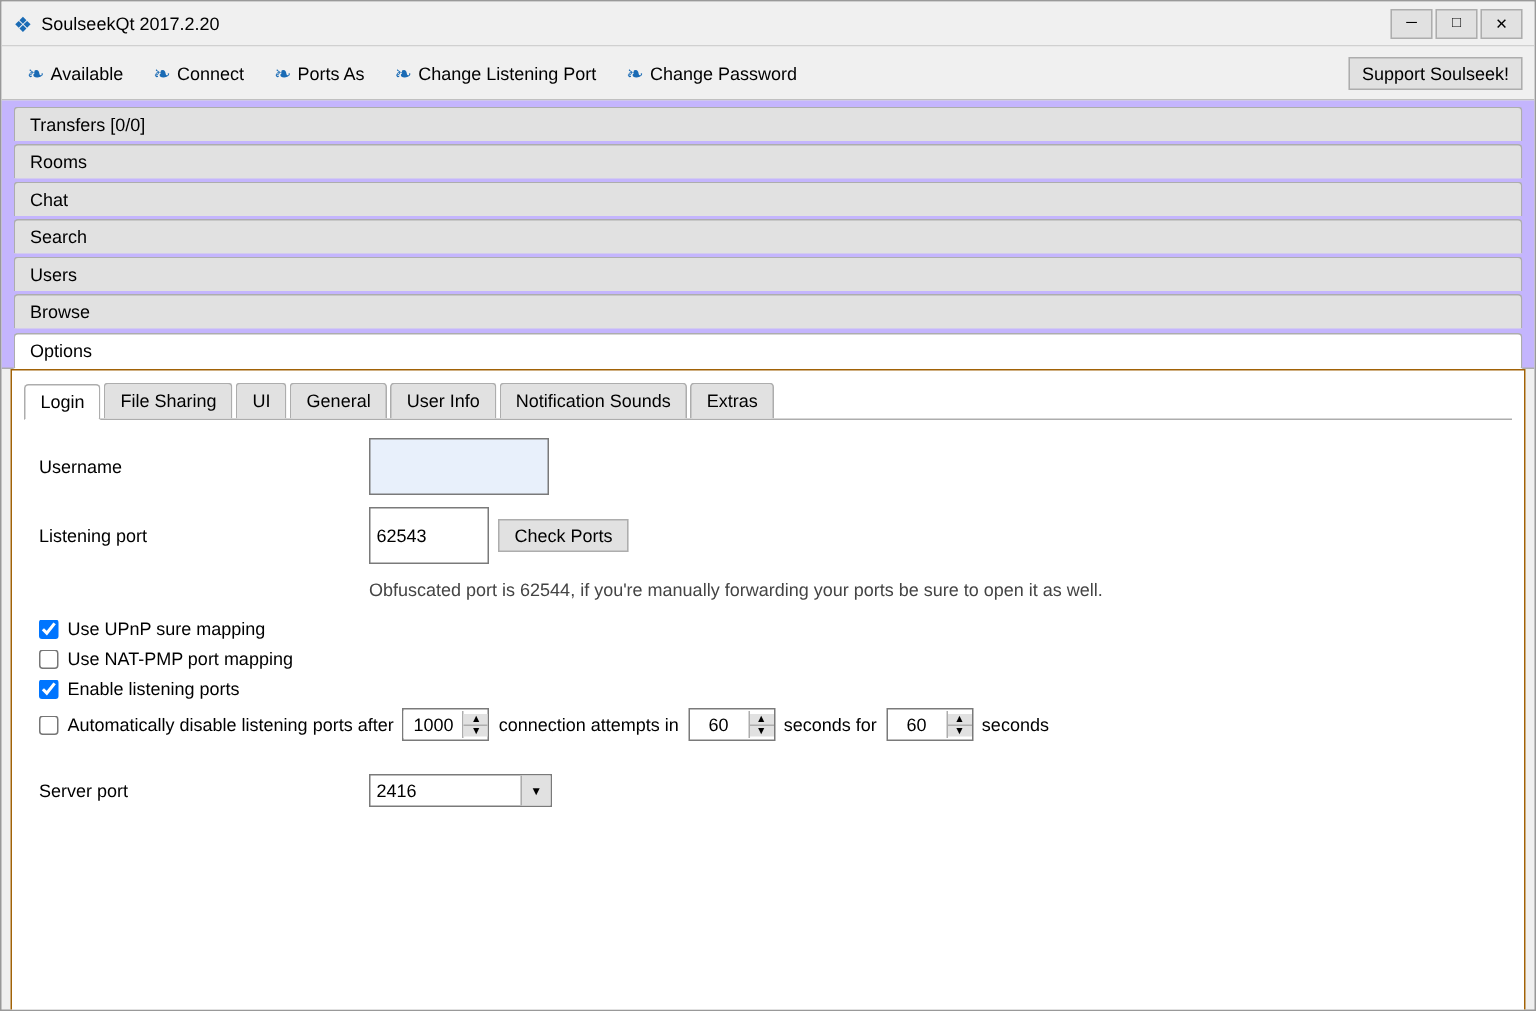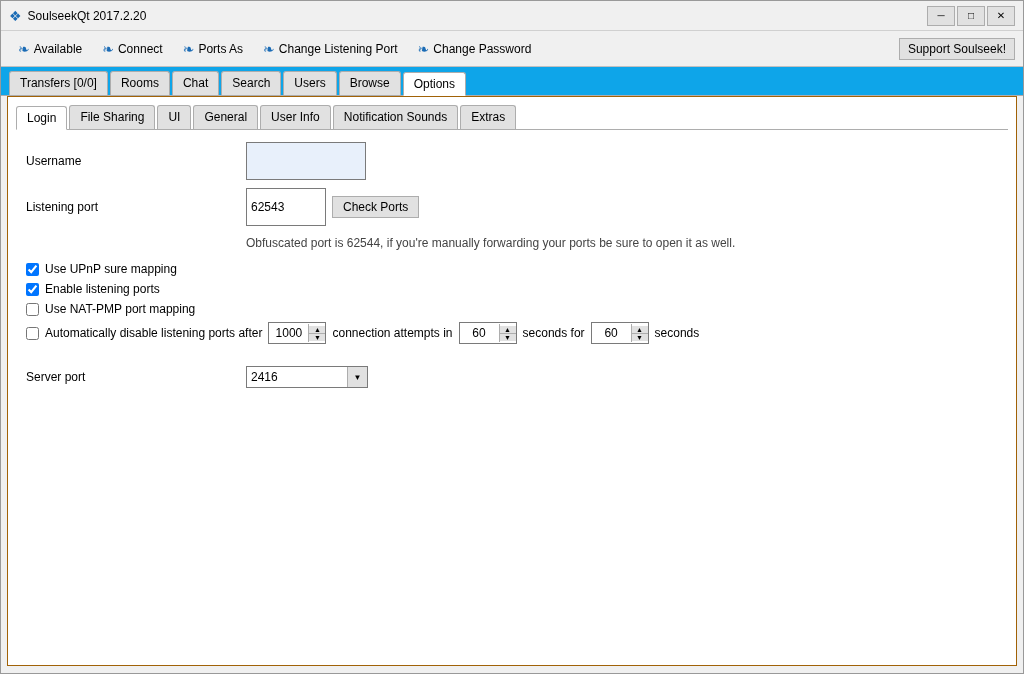"Transfers [0/0]" .main-tabs { background: #0ea5e9 -> #c4b5fd; flex-direction: none -> column }
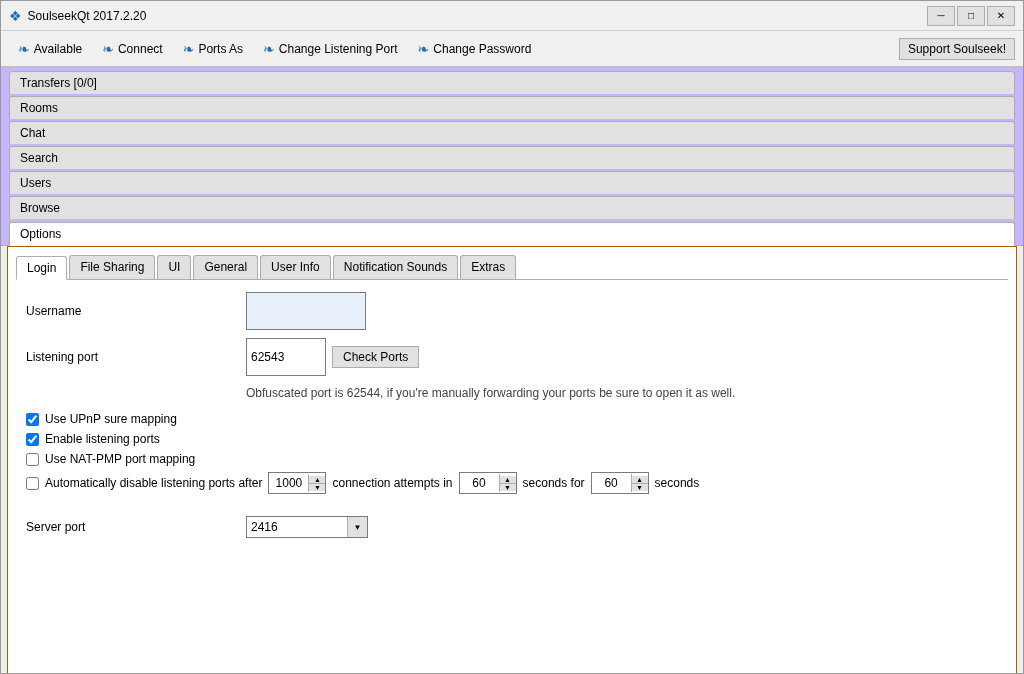"Enable listening ports" div.checkbox-row { order: before "Use NAT-PMP port mapping" -> after "Use NAT-PMP port mapping" }
